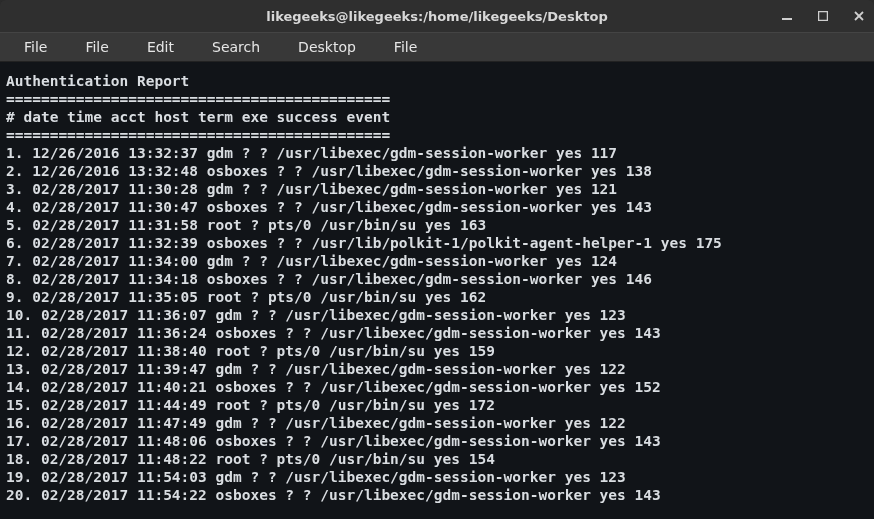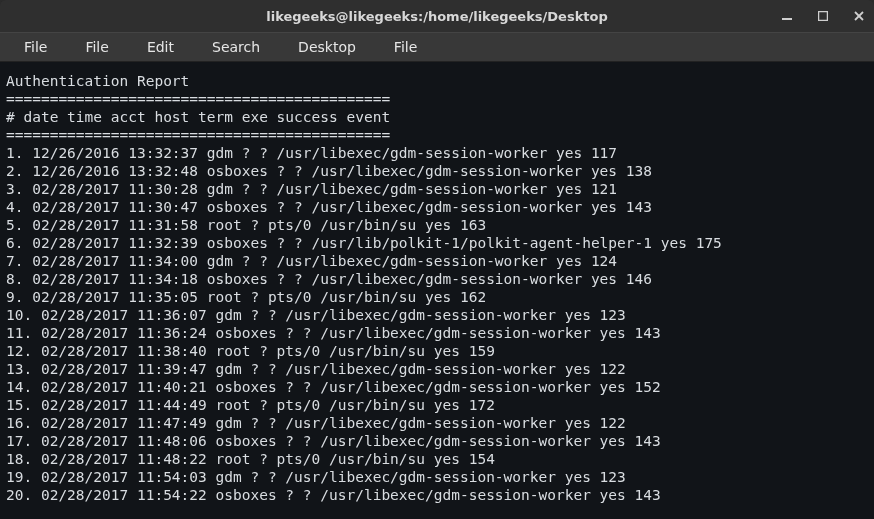"Authentication Report" .terminal { font-weight: none -> bold }
